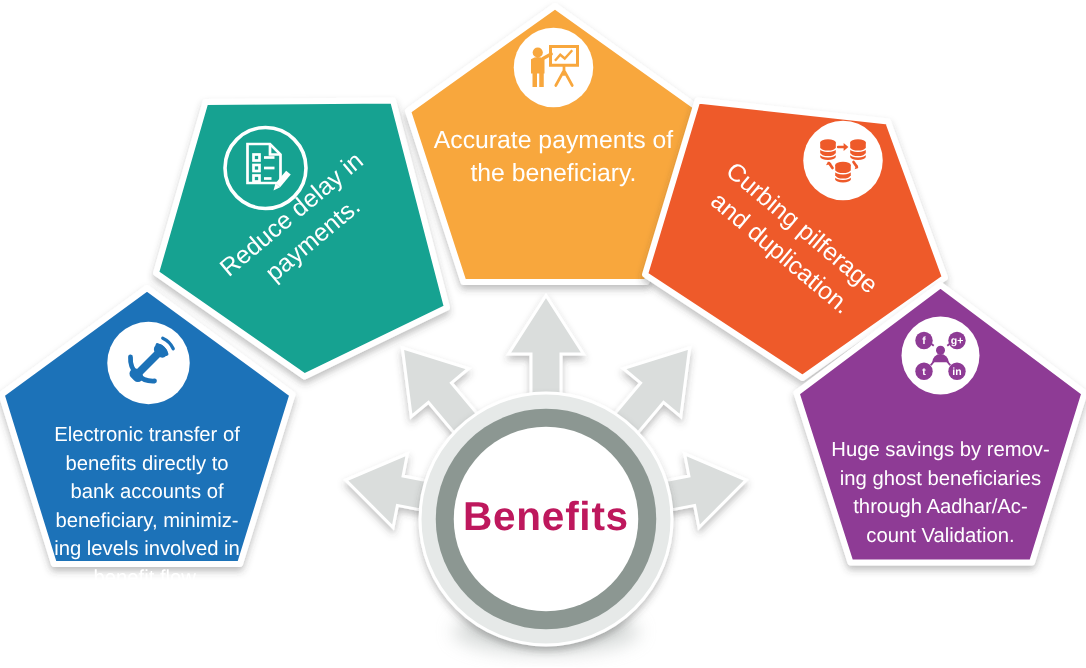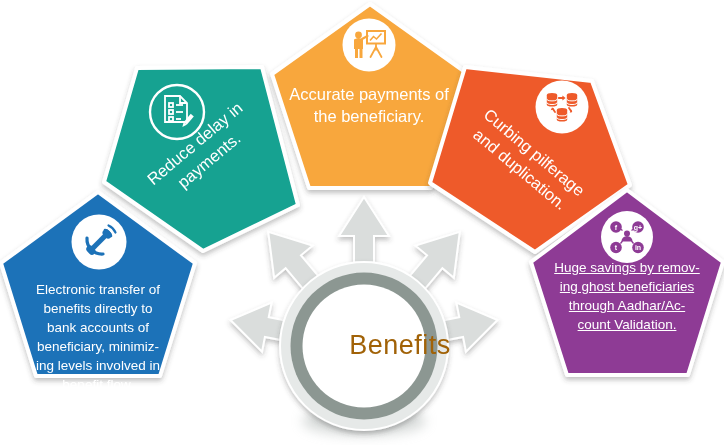"Huge savings by remov-" div.petal-text { text-decoration: underline -> none; top: 296px -> 328px }
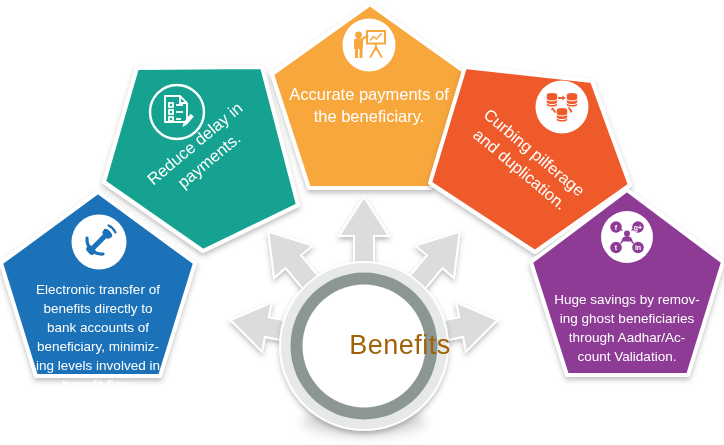"Benefits" .hub-label { color: #a16207 -> #be185d; font-weight: normal -> bold; margin-left: 36px -> none }
